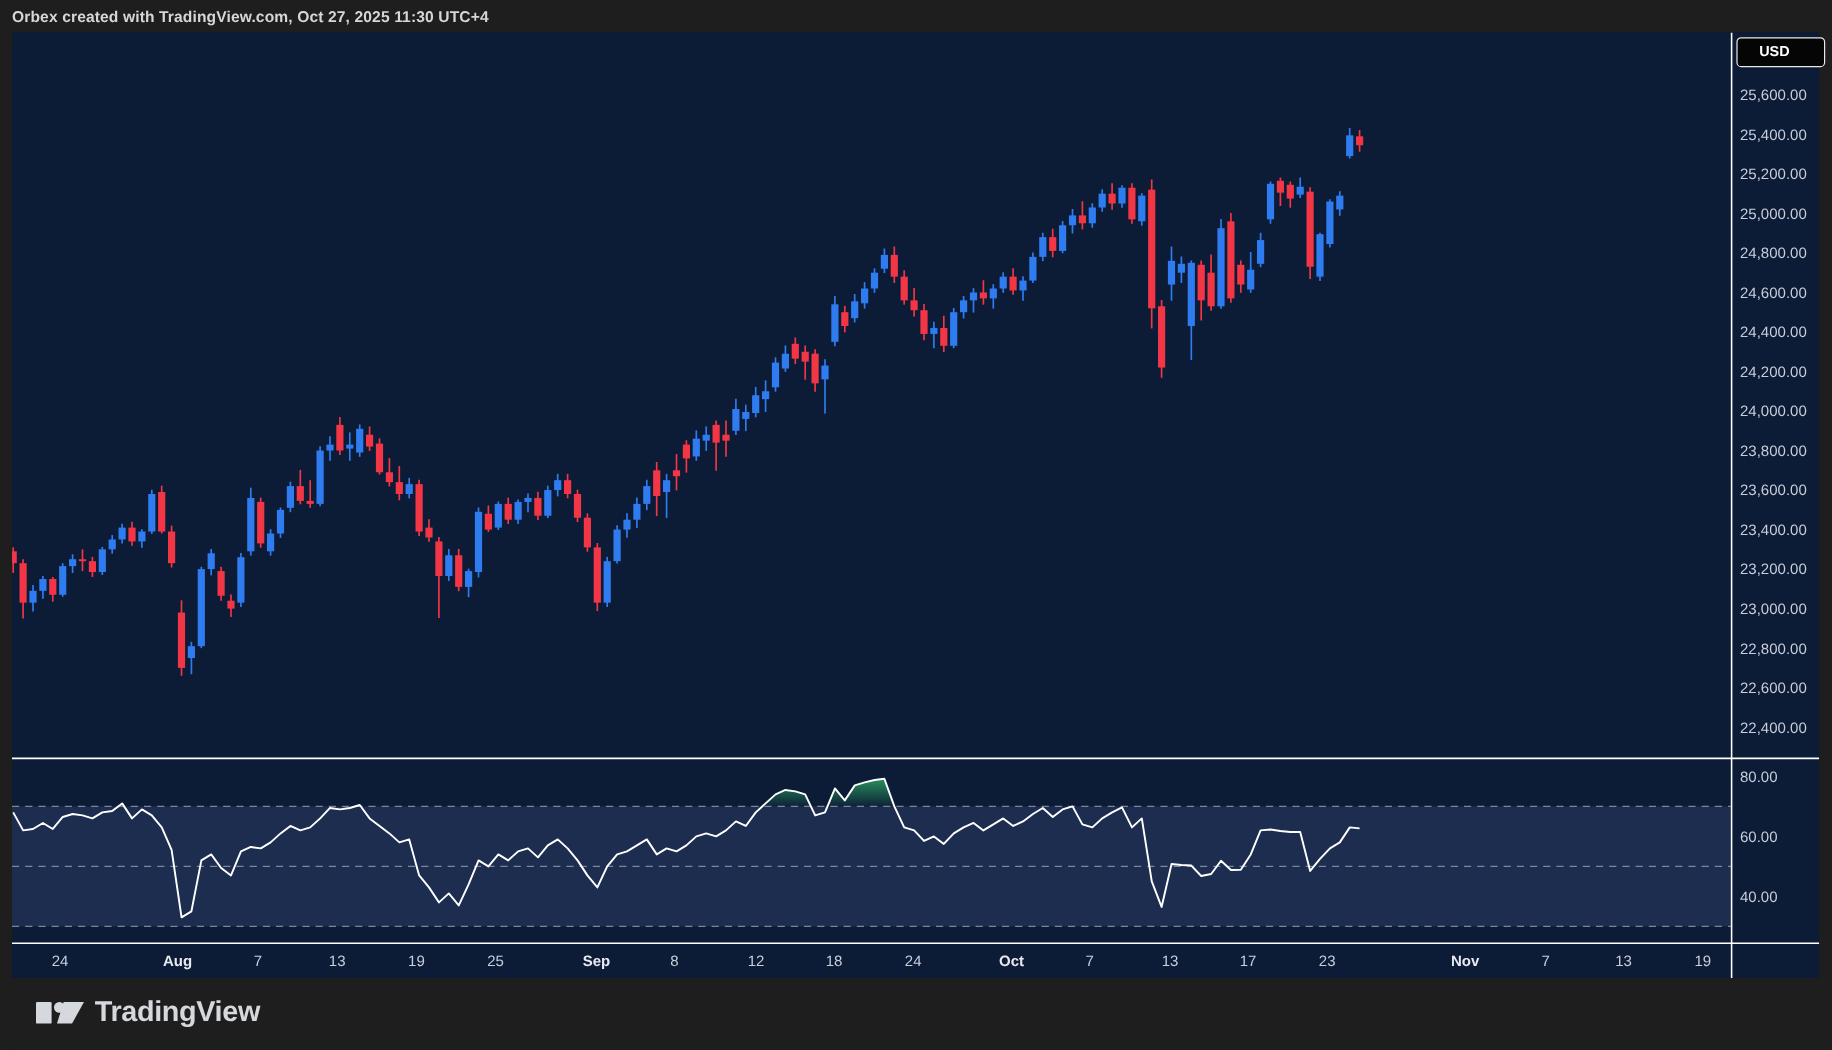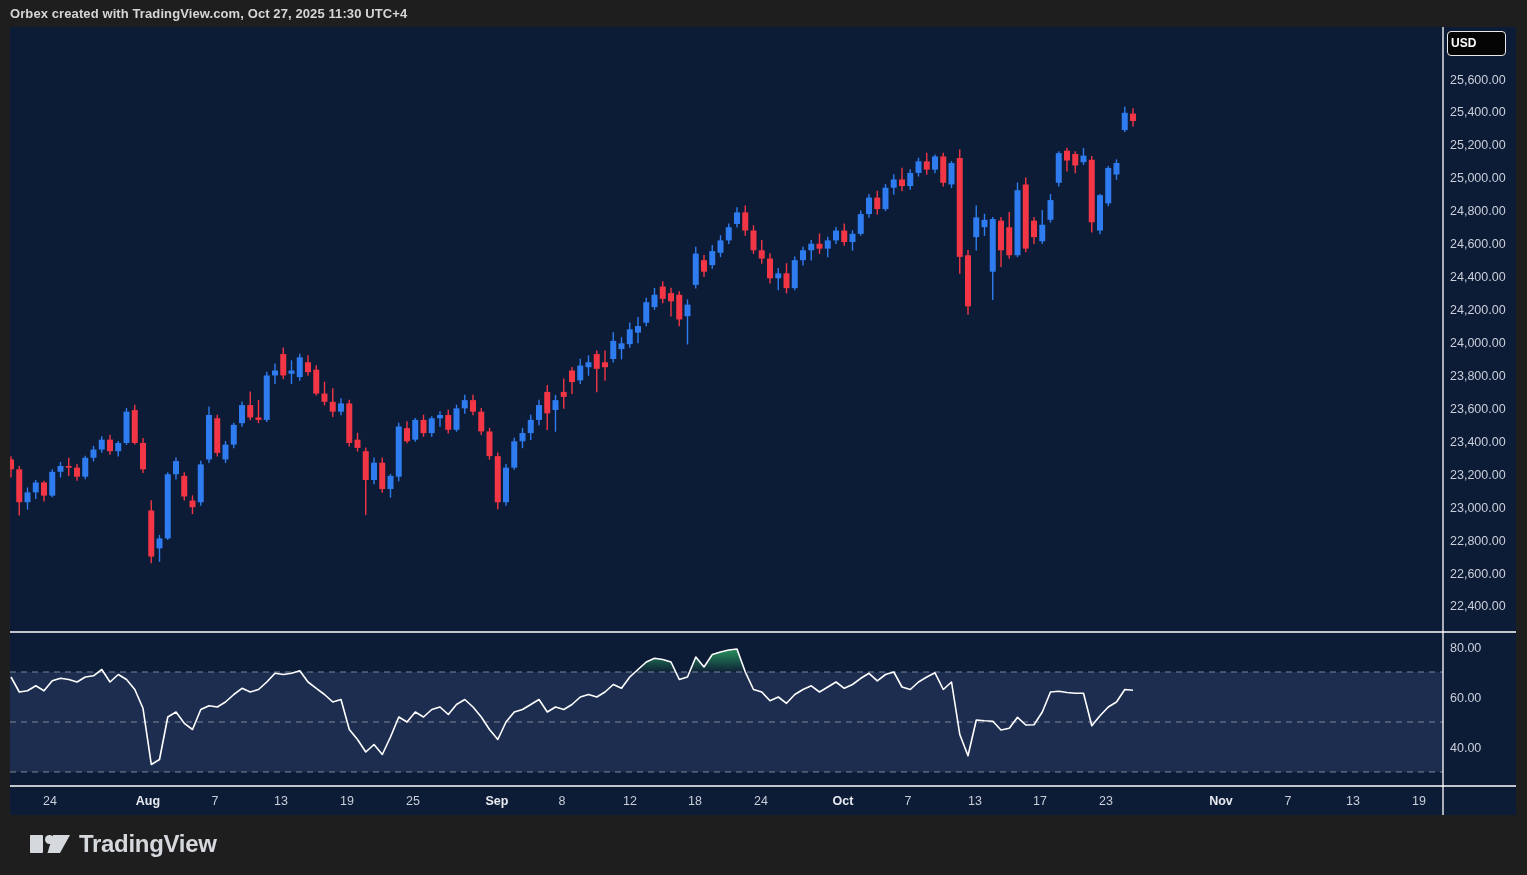"USD" #usd-badge { padding-left: 3px -> 18px }
